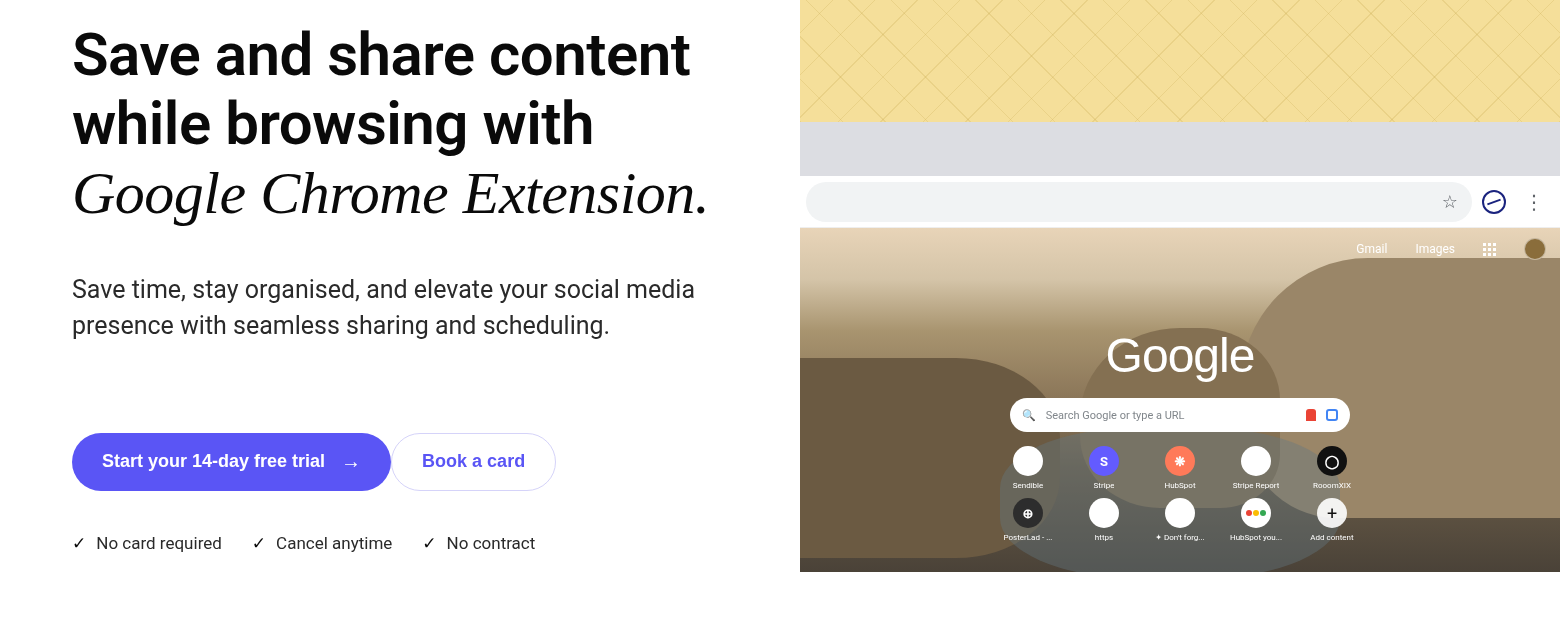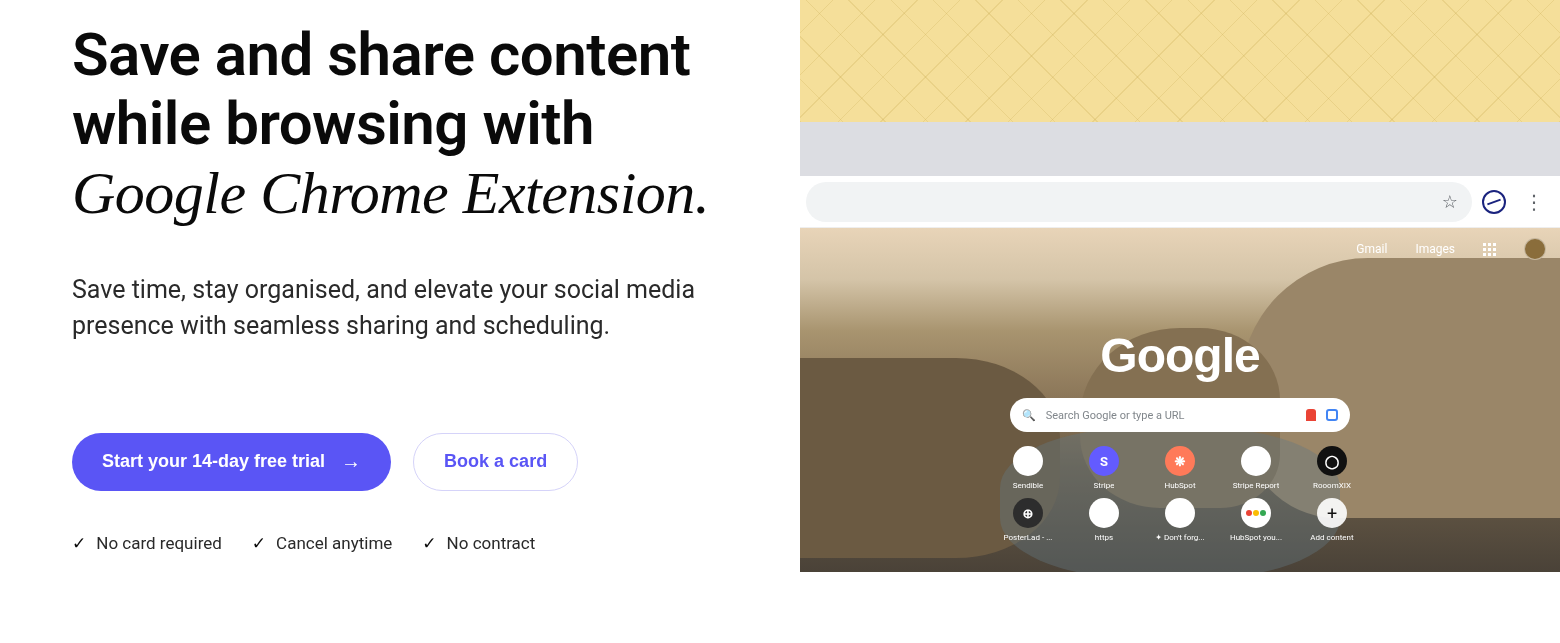"Google" .goog-logo { font-weight: 700 -> 400 }
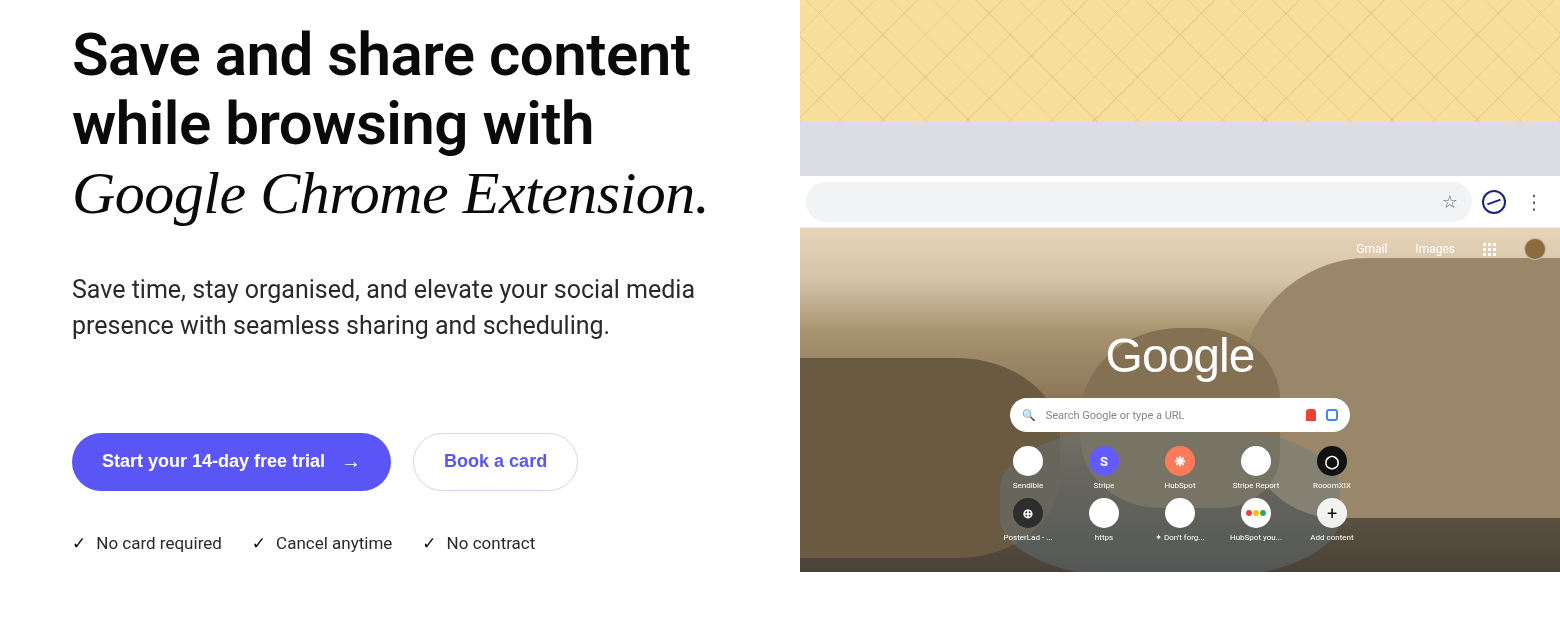"Start your 14-day free trial" .cta-row { gap: 22px -> none }
